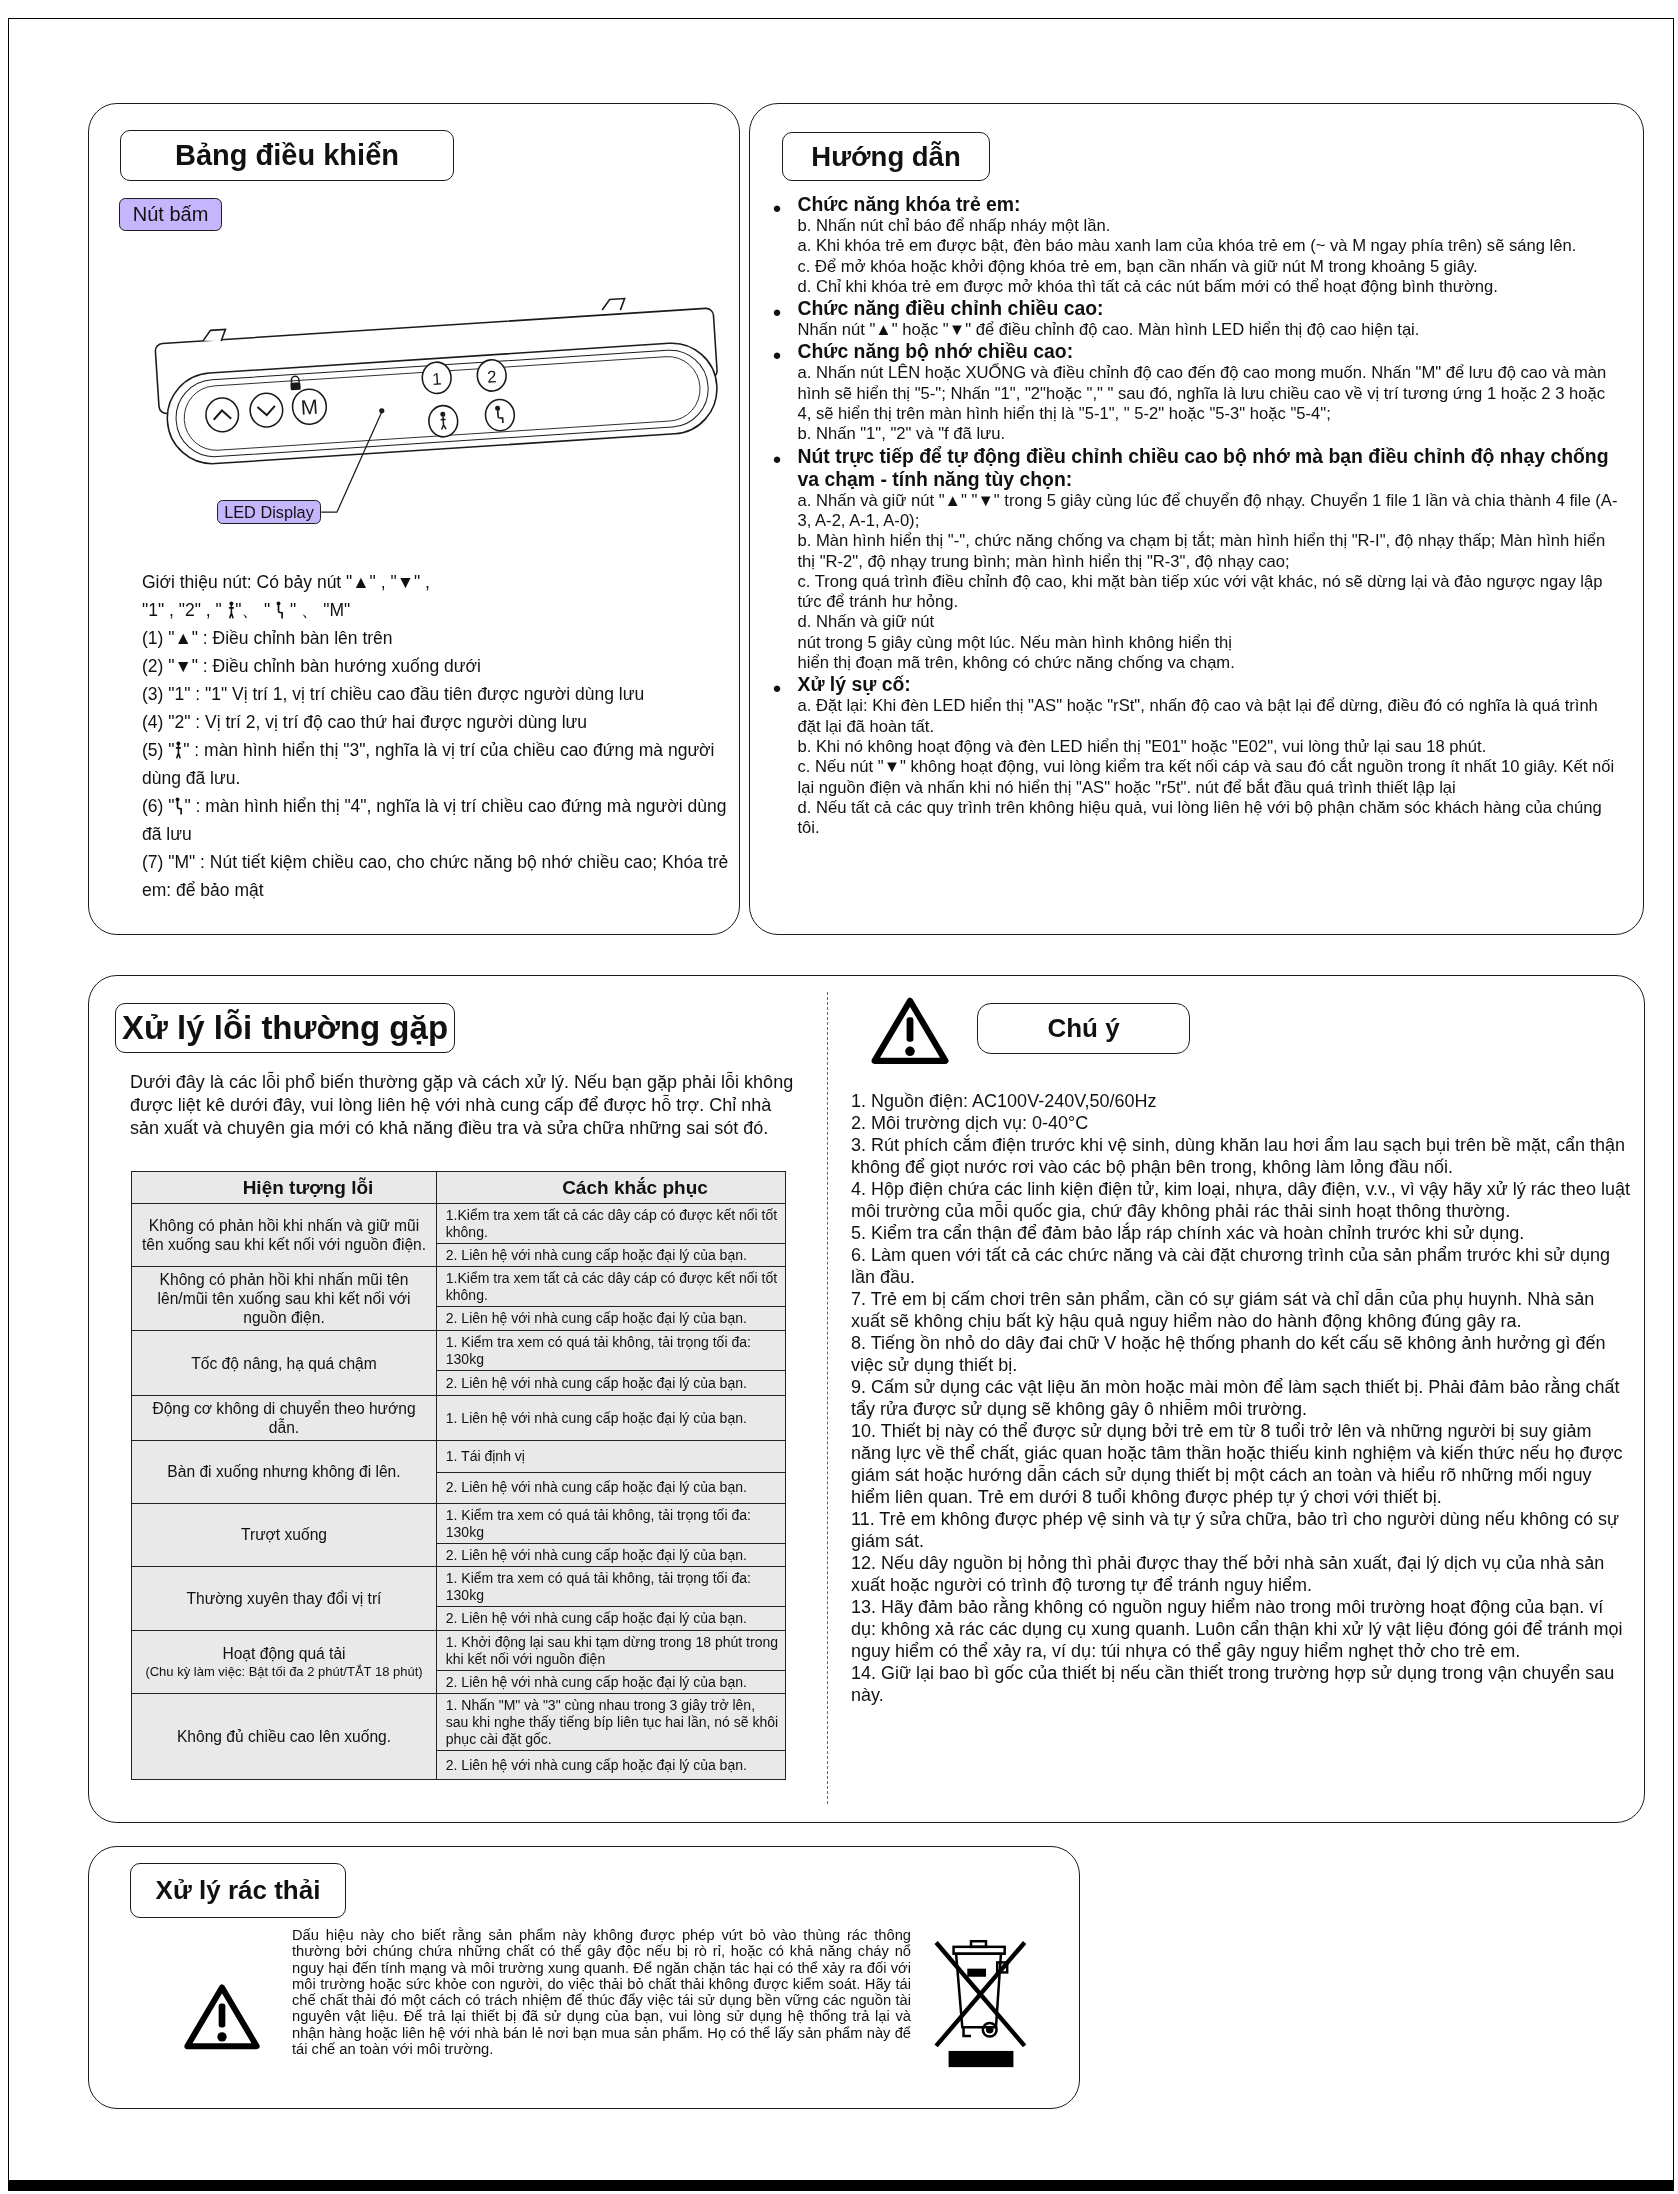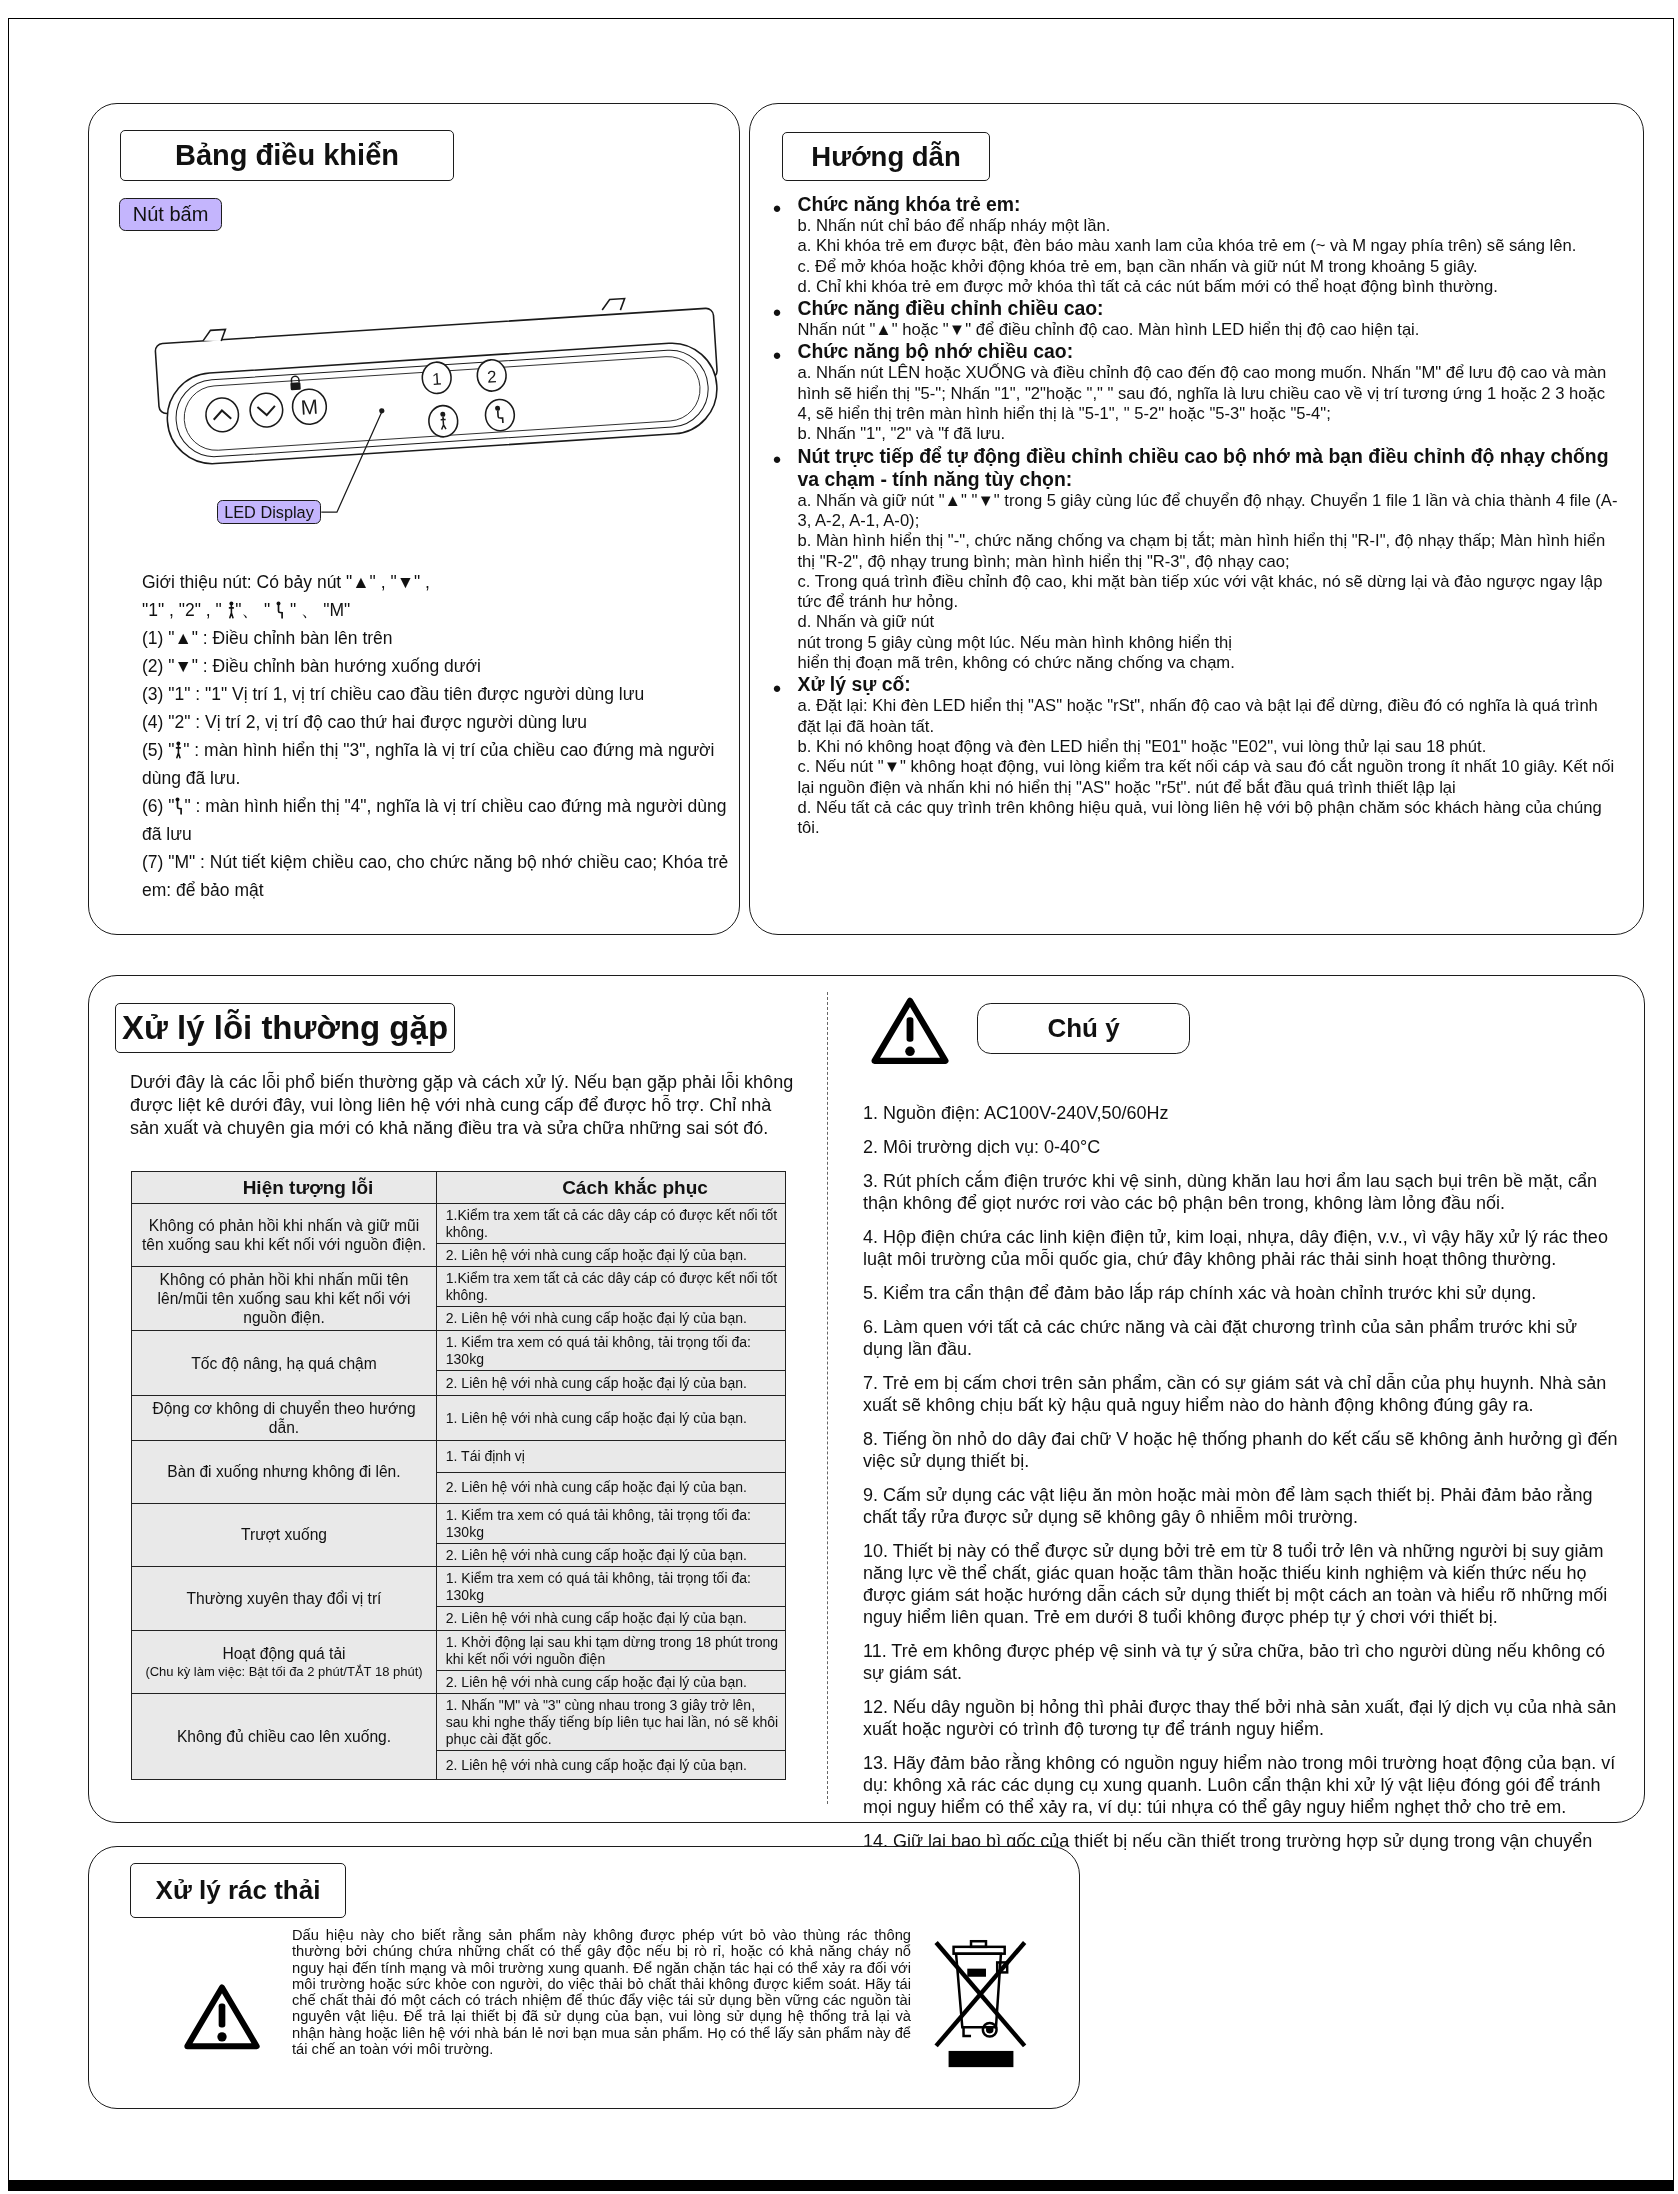"Bảng điều khiển" .title-box { border-radius: 5px -> 10px }
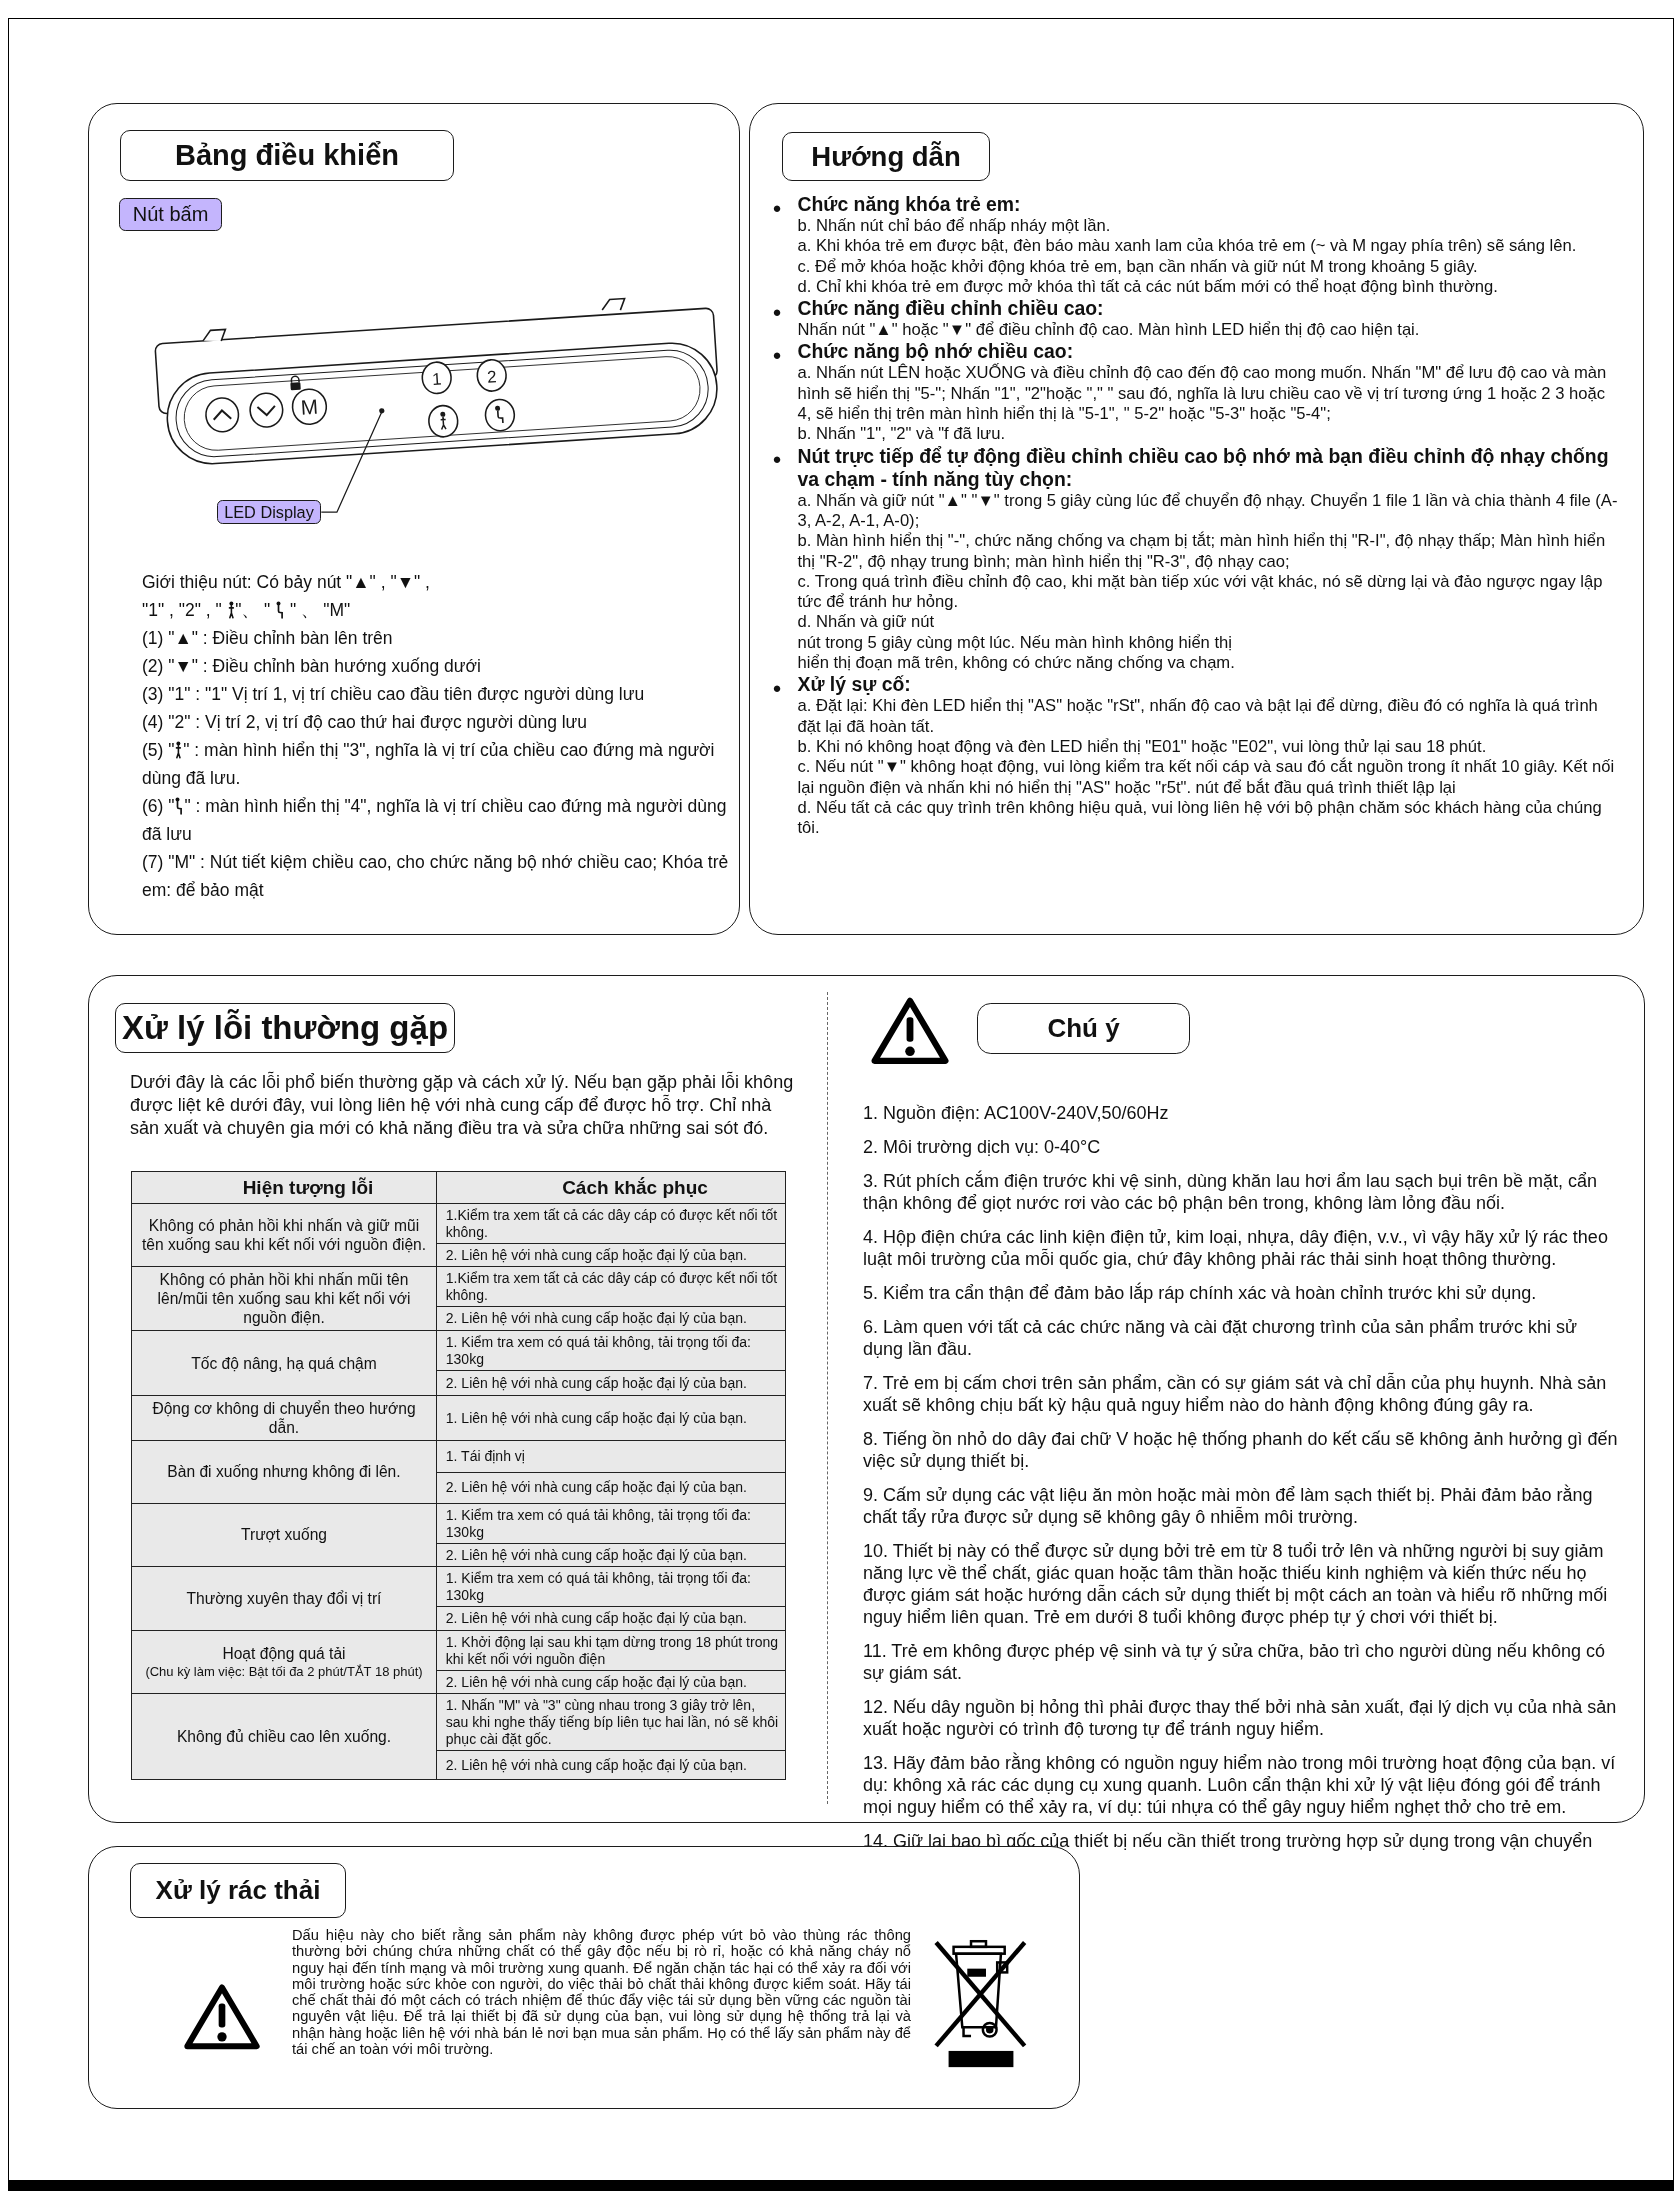"1. Nguồn điện: AC100V-240V,50/60Hz" #att-list p { margin: 12px -> 0 }
